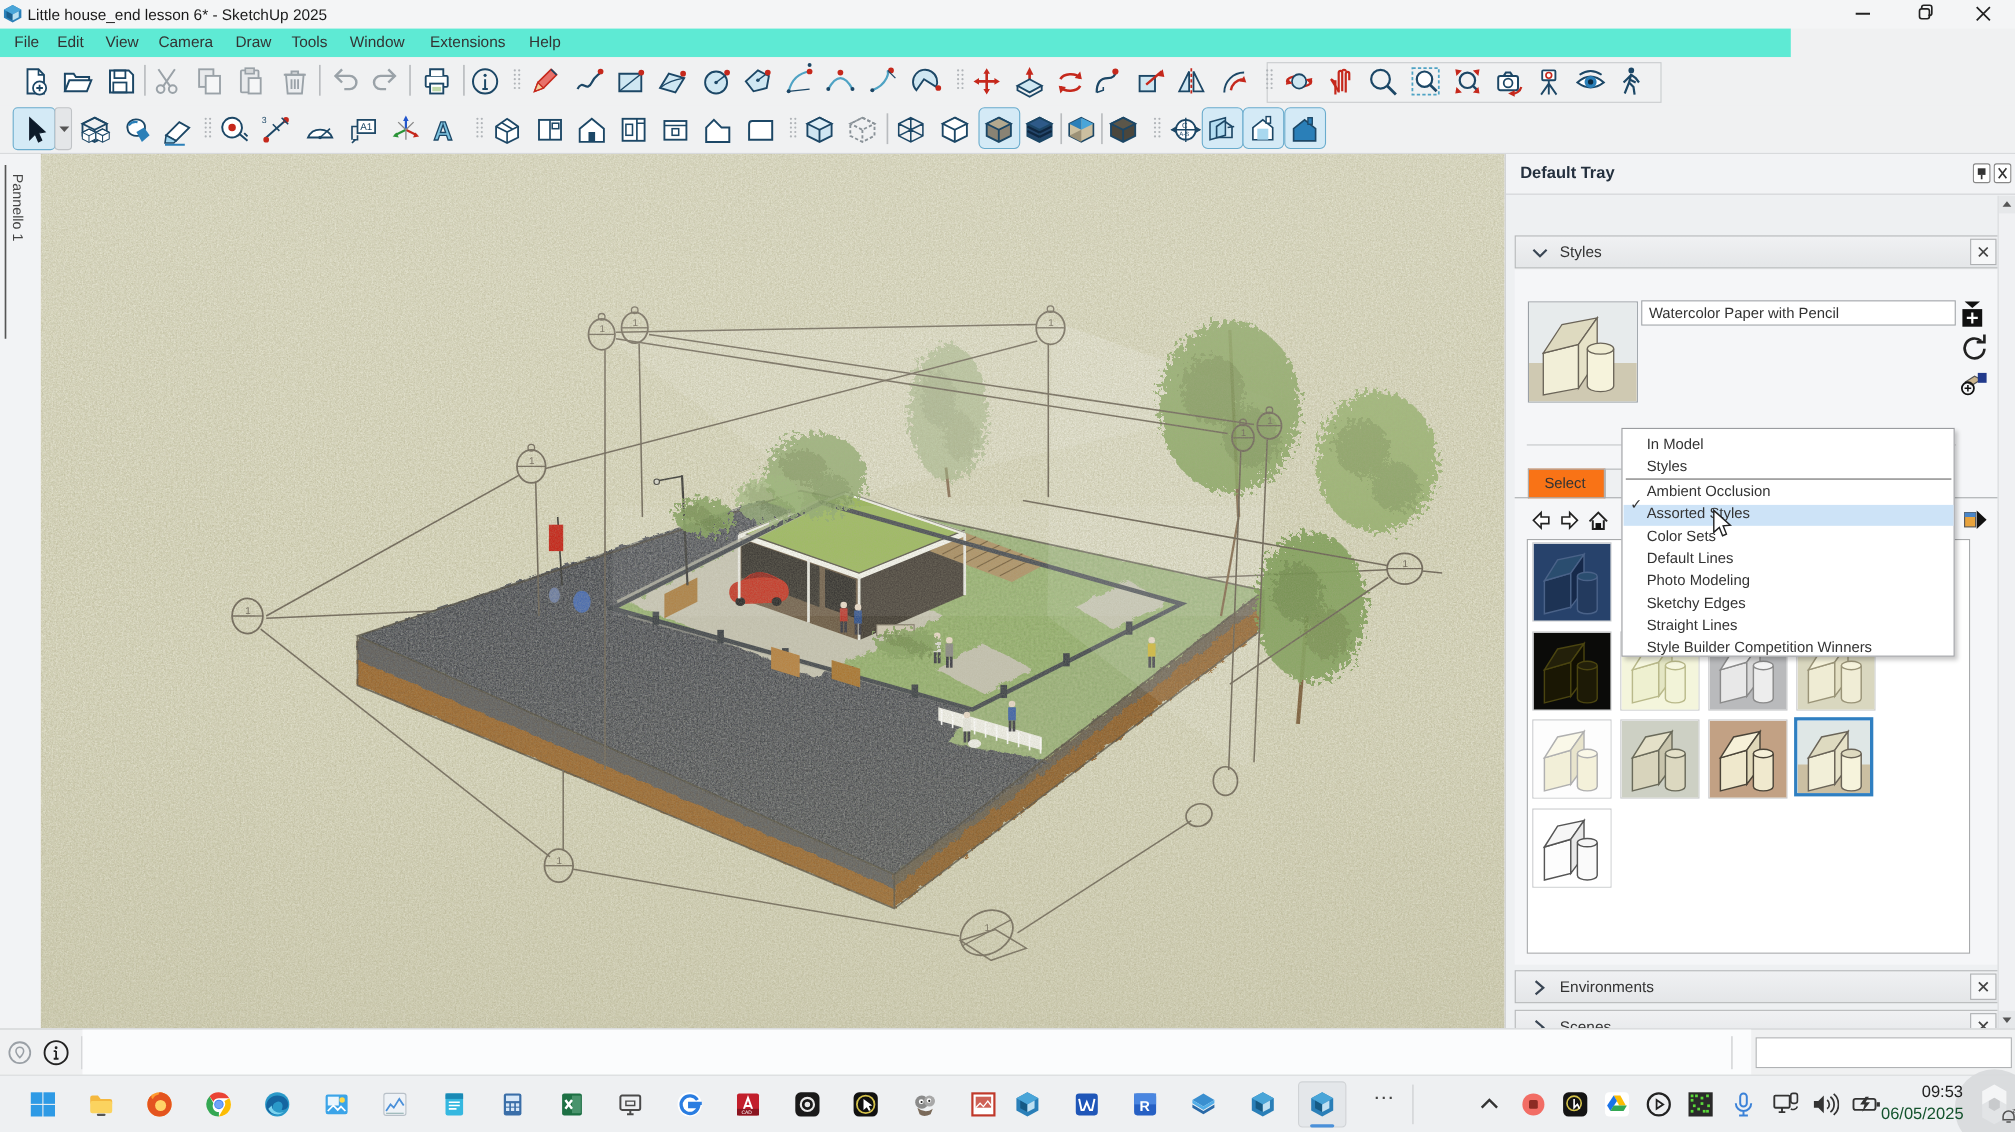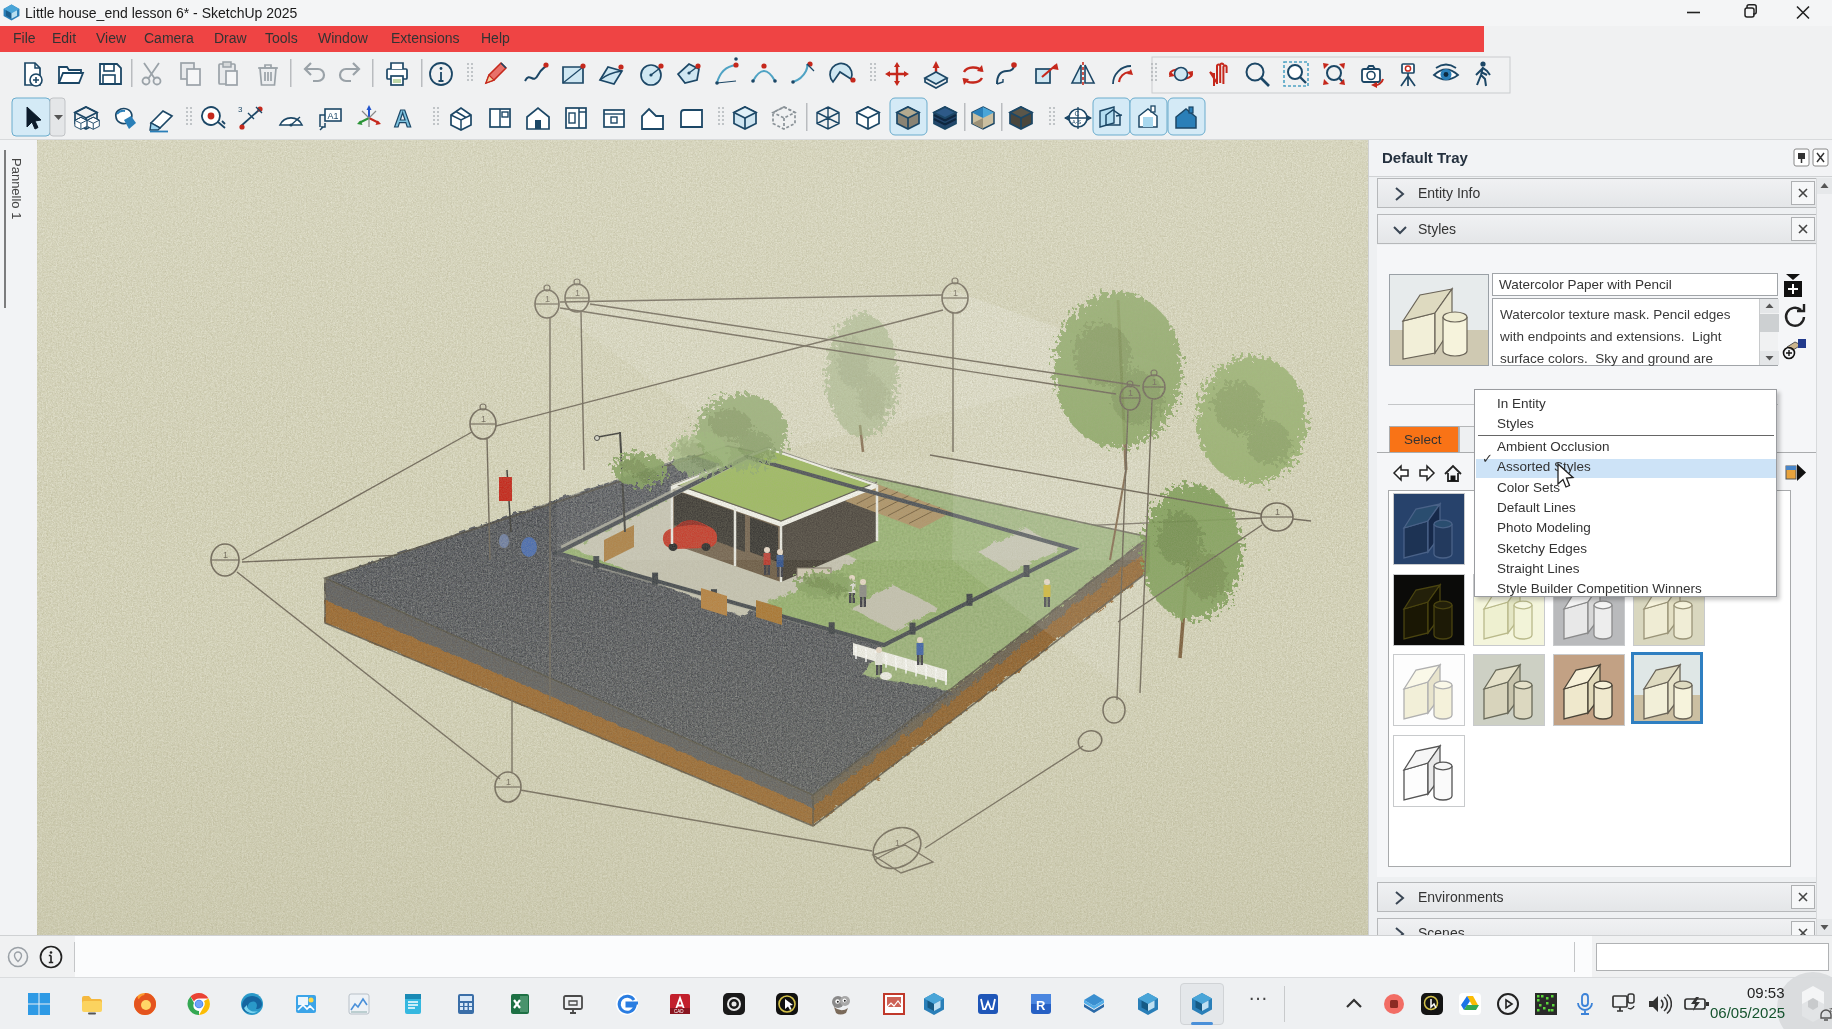"File" #menubar { background: #ef4444 -> #5eead4; width: 1484px -> 1628px }
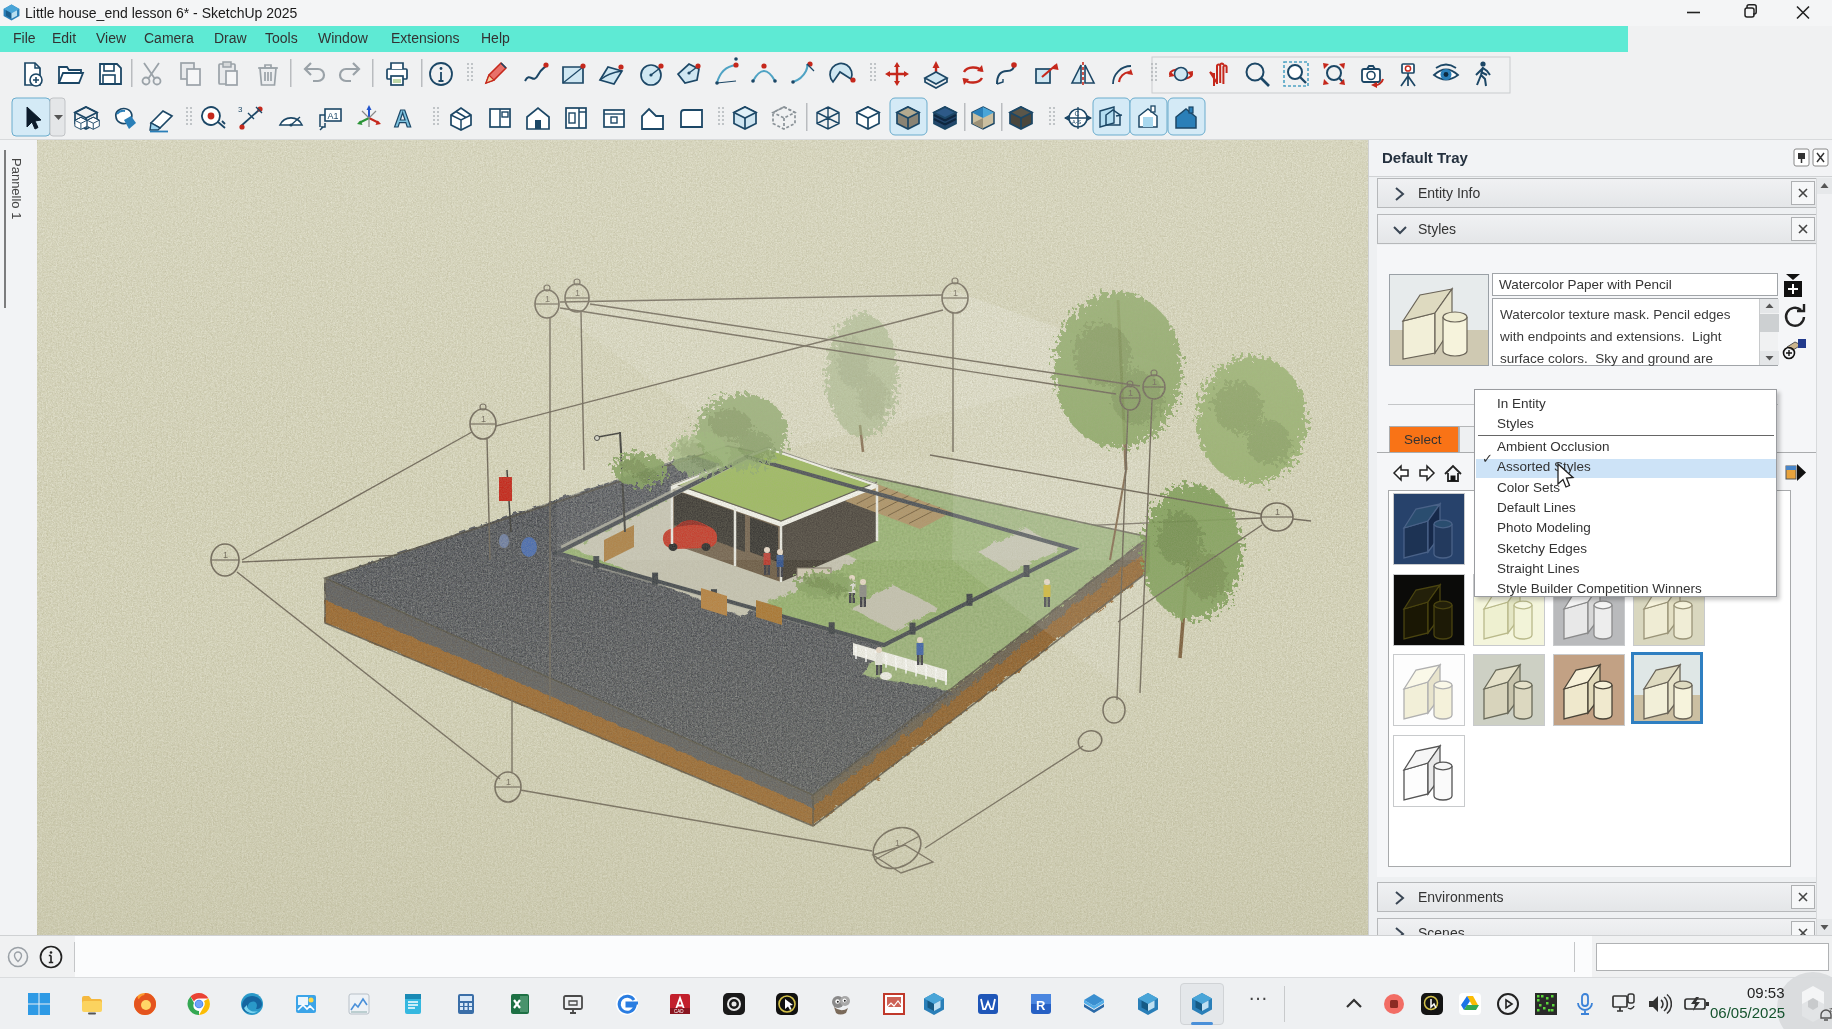"Entity Info" div.abs { html: <div> <svg> <path></path> </svg> <span>Entity Info</span> <div><svg> <path></path> </svg></div> </div> -> none }
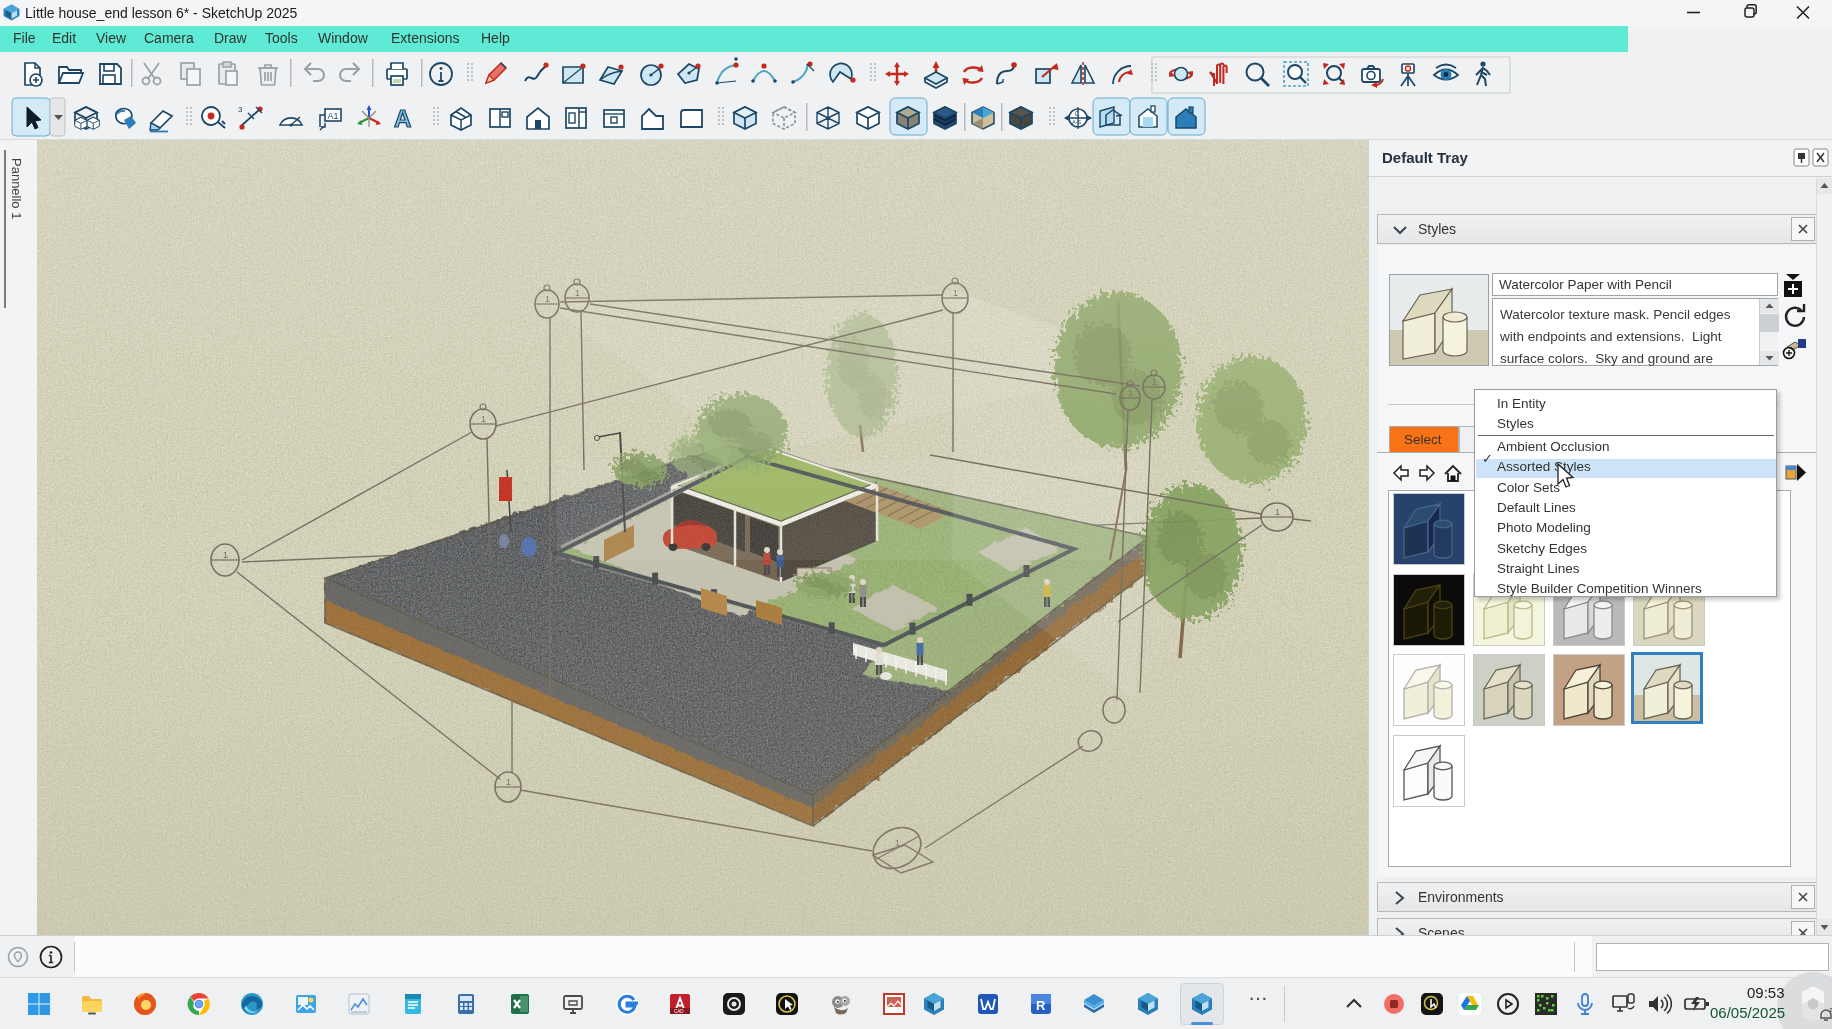"Watercolor texture mask. Pencil edges" div.abs { html: <div> <div>Watercolor texture mask. Pencil edges with endpoints and extensions.&nbsp; Light surface colors.&nbsp; Sky and ground are</div> <div><svg> <rect></rect> <path></path> <rect></rect> <path></path> <rect></rect> </svg></div> </div> -> none }
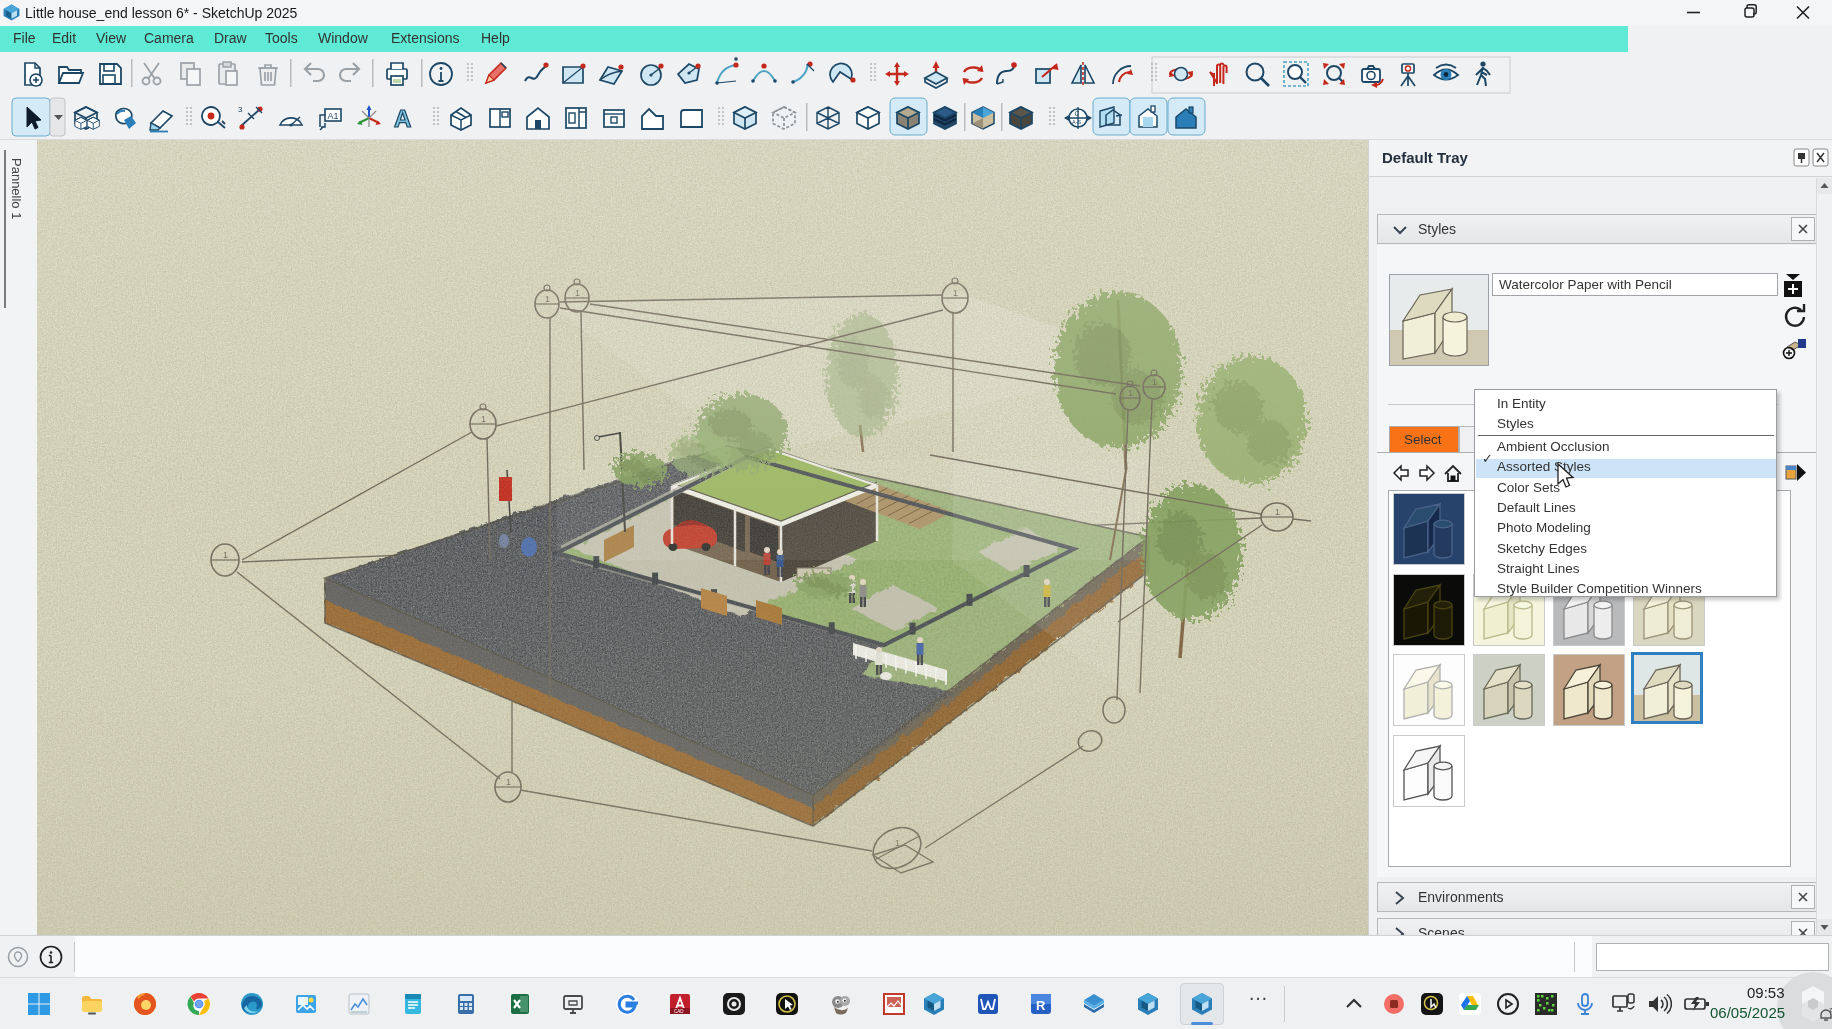"In Entity" span.abs { text: Entity -> Model }
